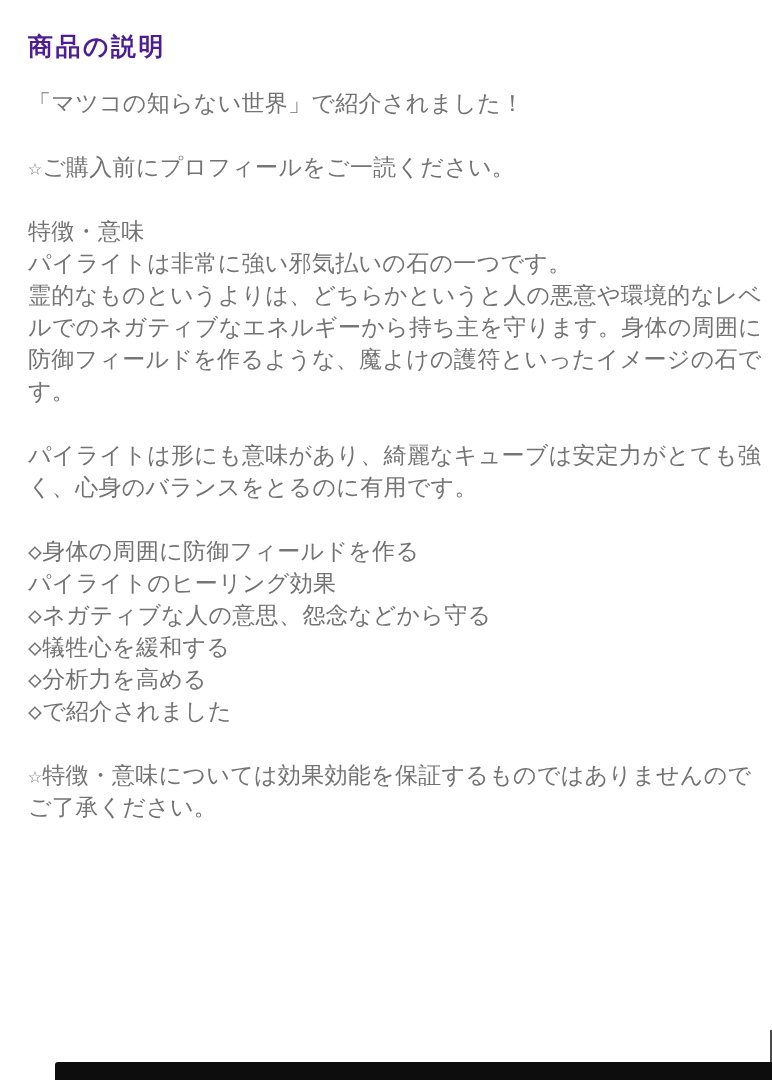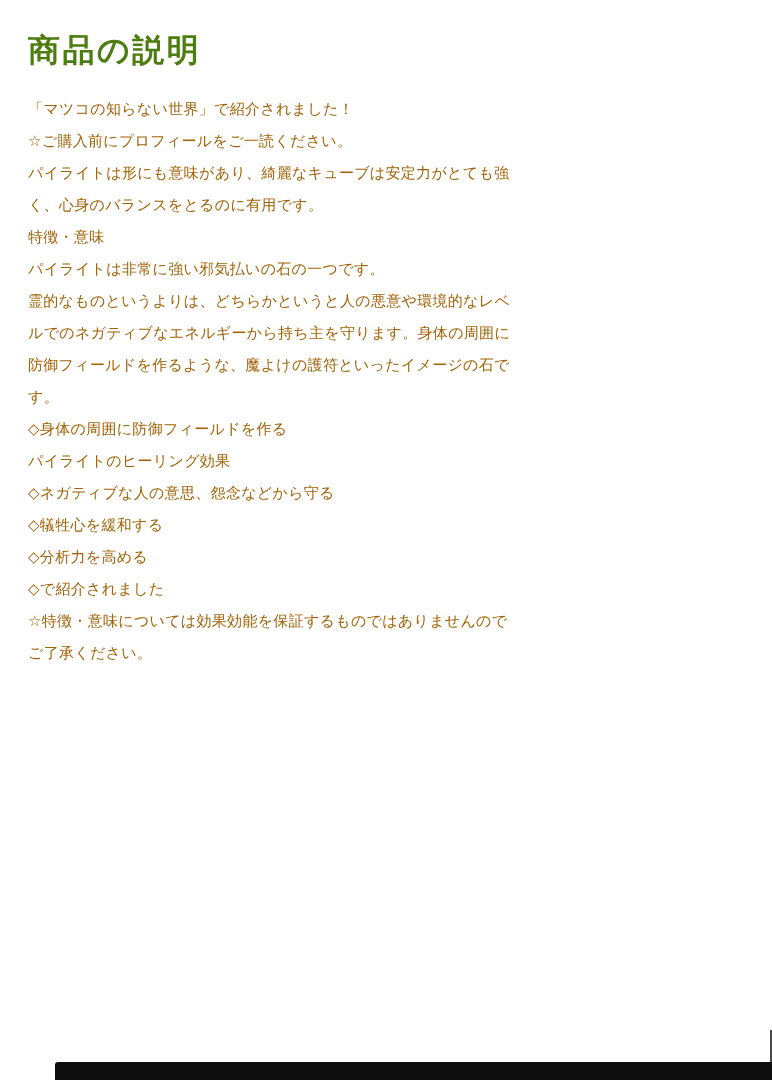"商品の説明" .section-title { color: #4d7c0f -> #4c1d95; font-size: 32px -> 25px }
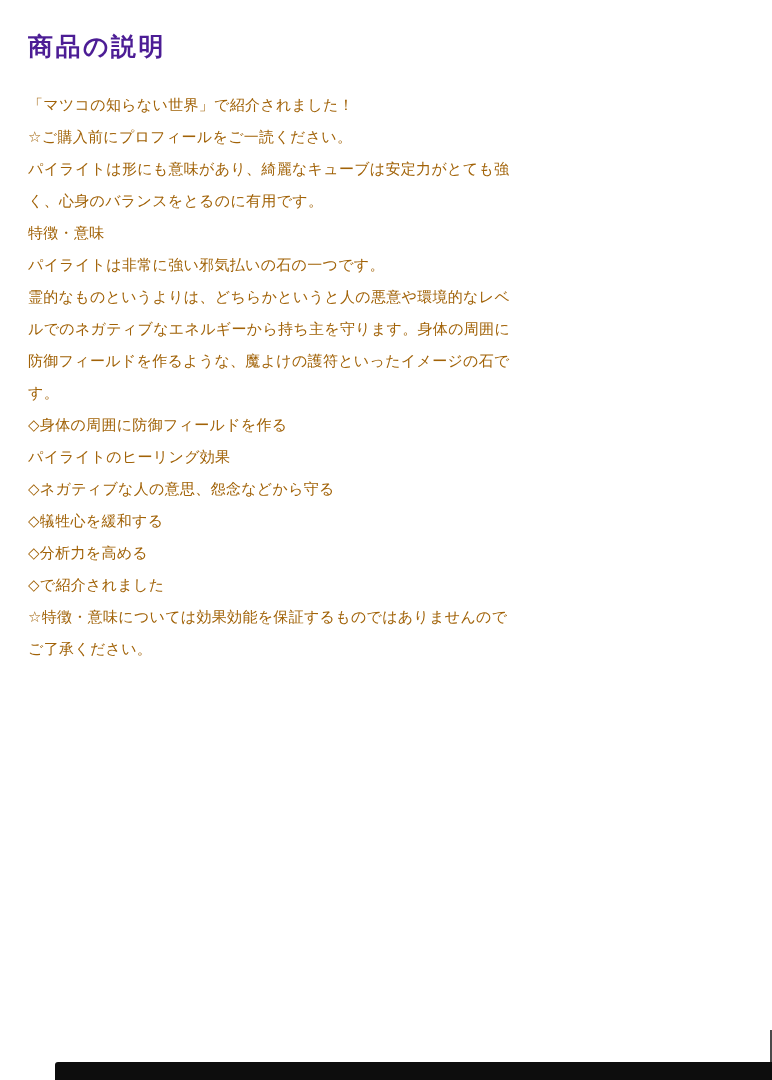"「マツコの知らない世界」で紹介されました！" .line { color: #a16207 -> #737373; font-family: none -> Liberation Mono, monospace; font-size: 15px -> 23px }
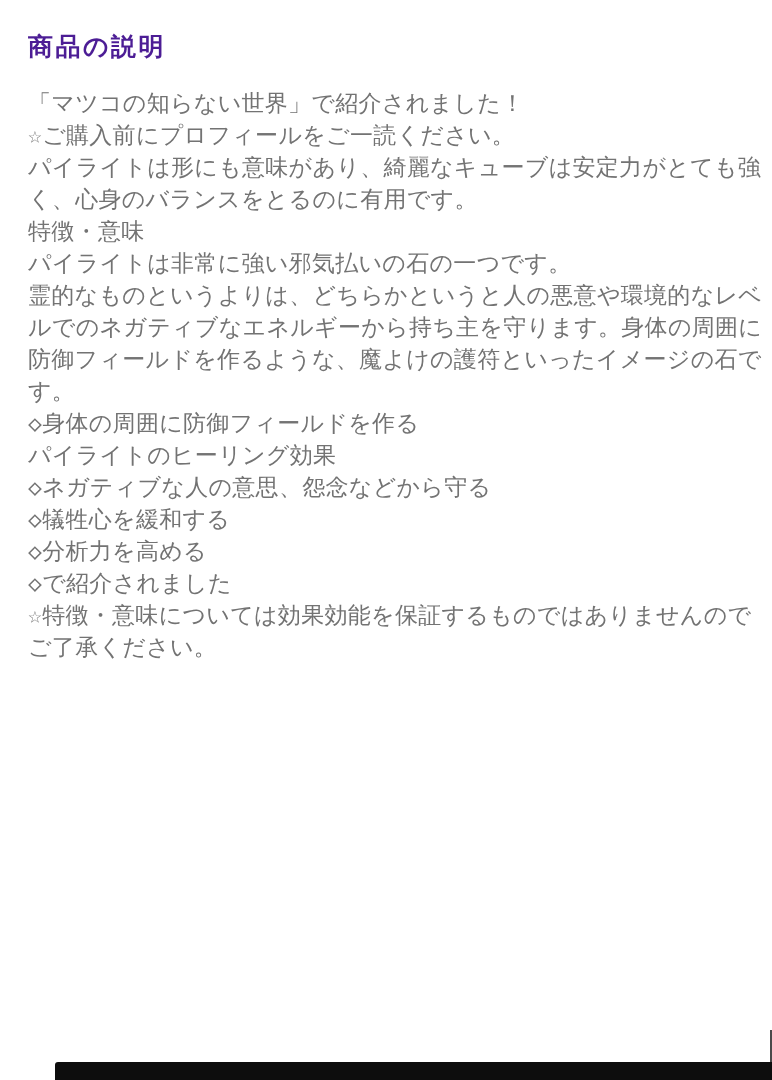"☆ご購入前にプロフィールをご一読ください。" .para { margin-top: none -> 32px }
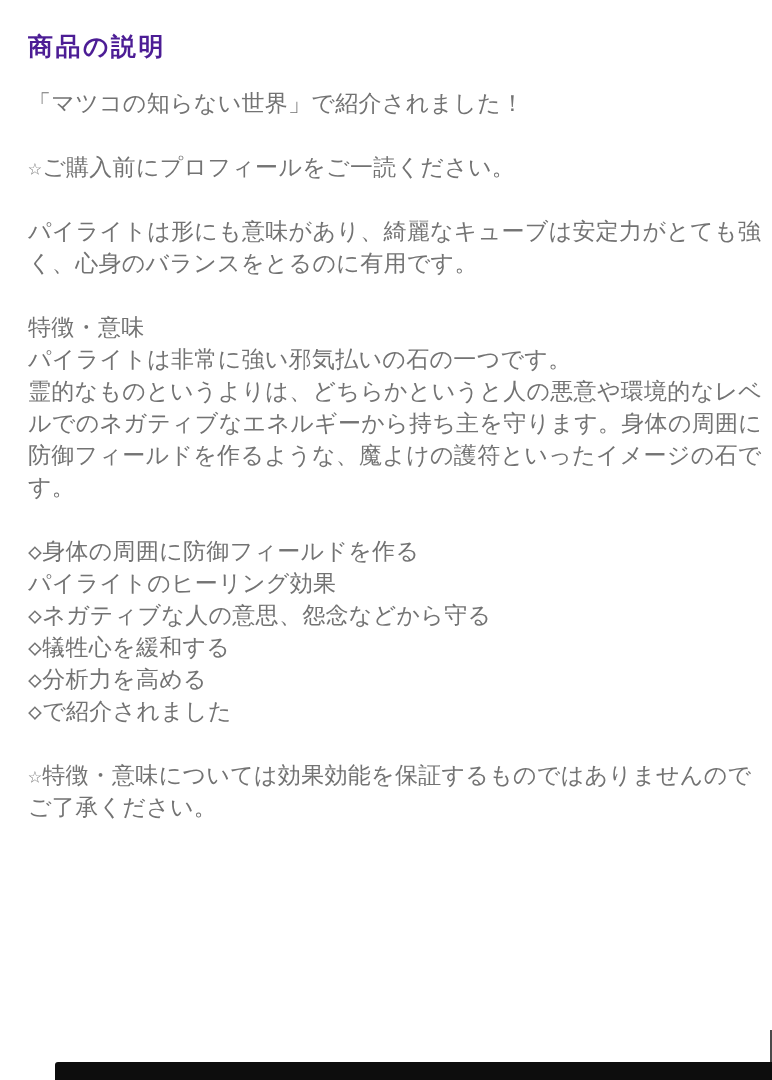"パイライトは形にも意味があり、綺麗なキューブは安定力がとても強" div.para { order: before "特徴・意味" -> after "特徴・意味" }
